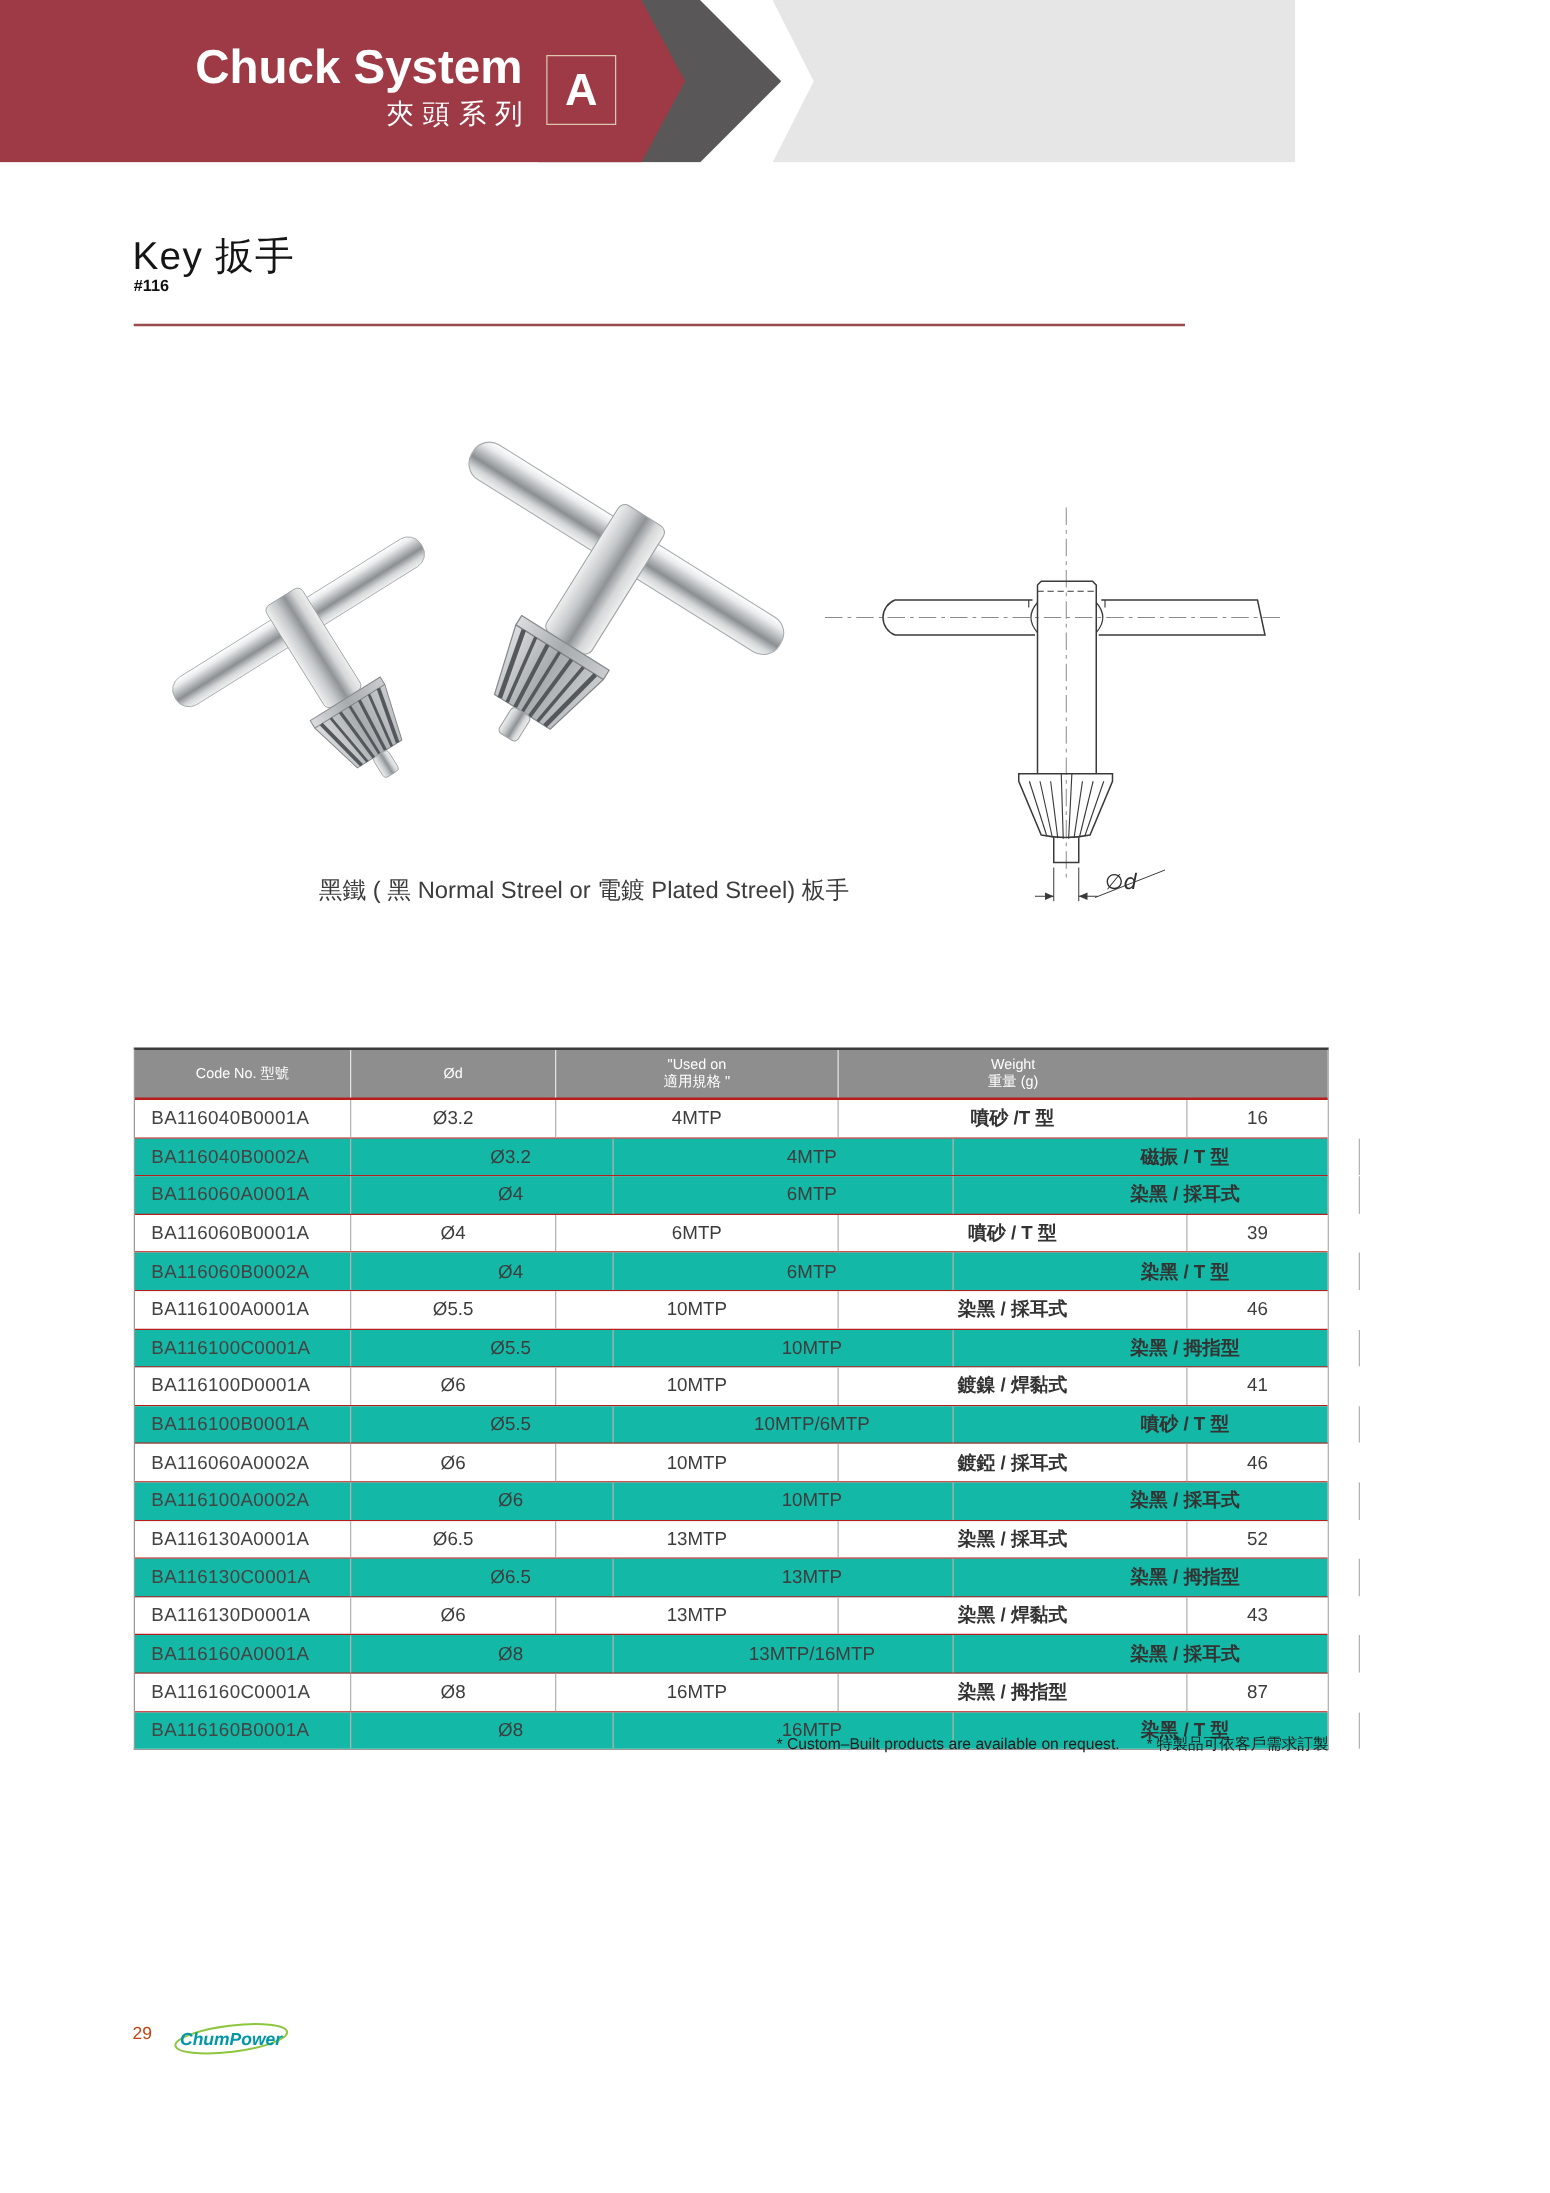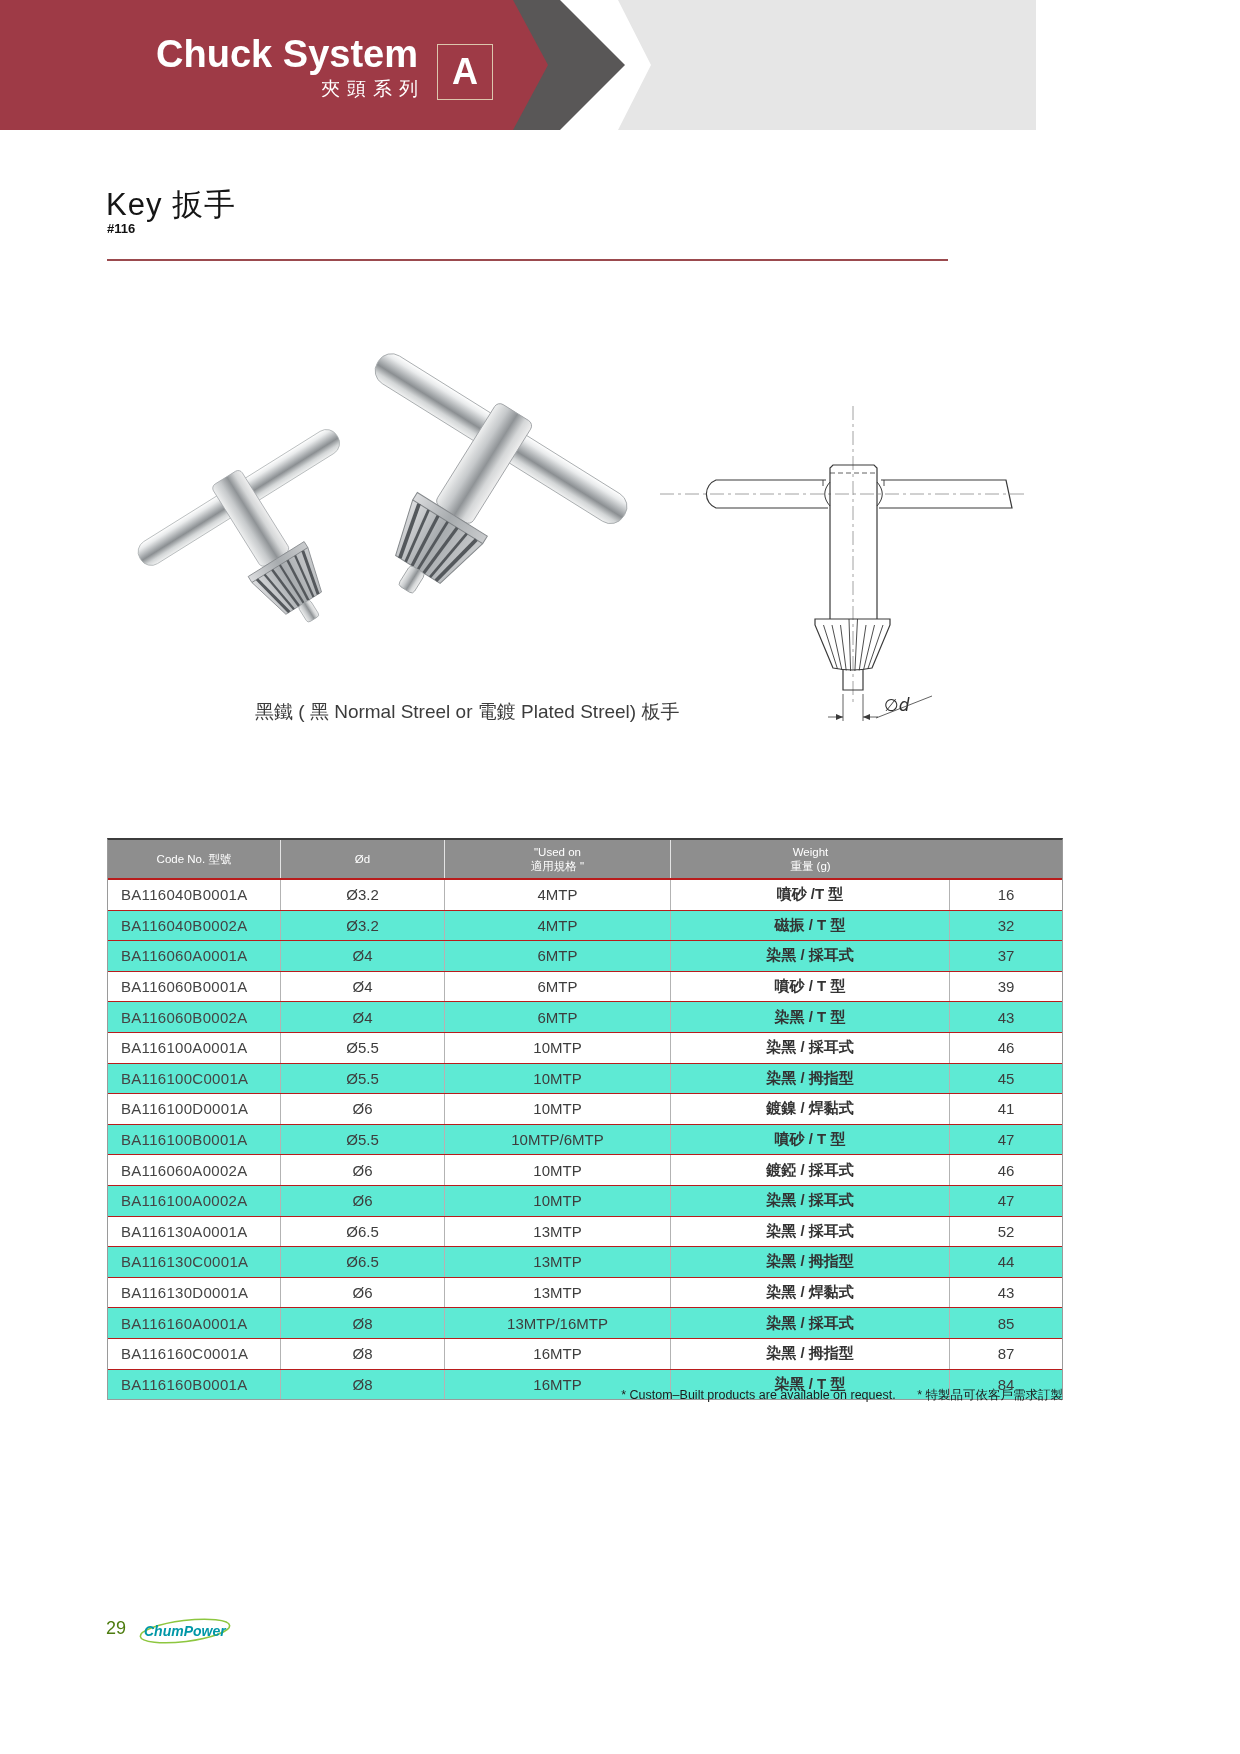"夾頭系列" .banner-subtitle { font-size: 19px -> 22px }
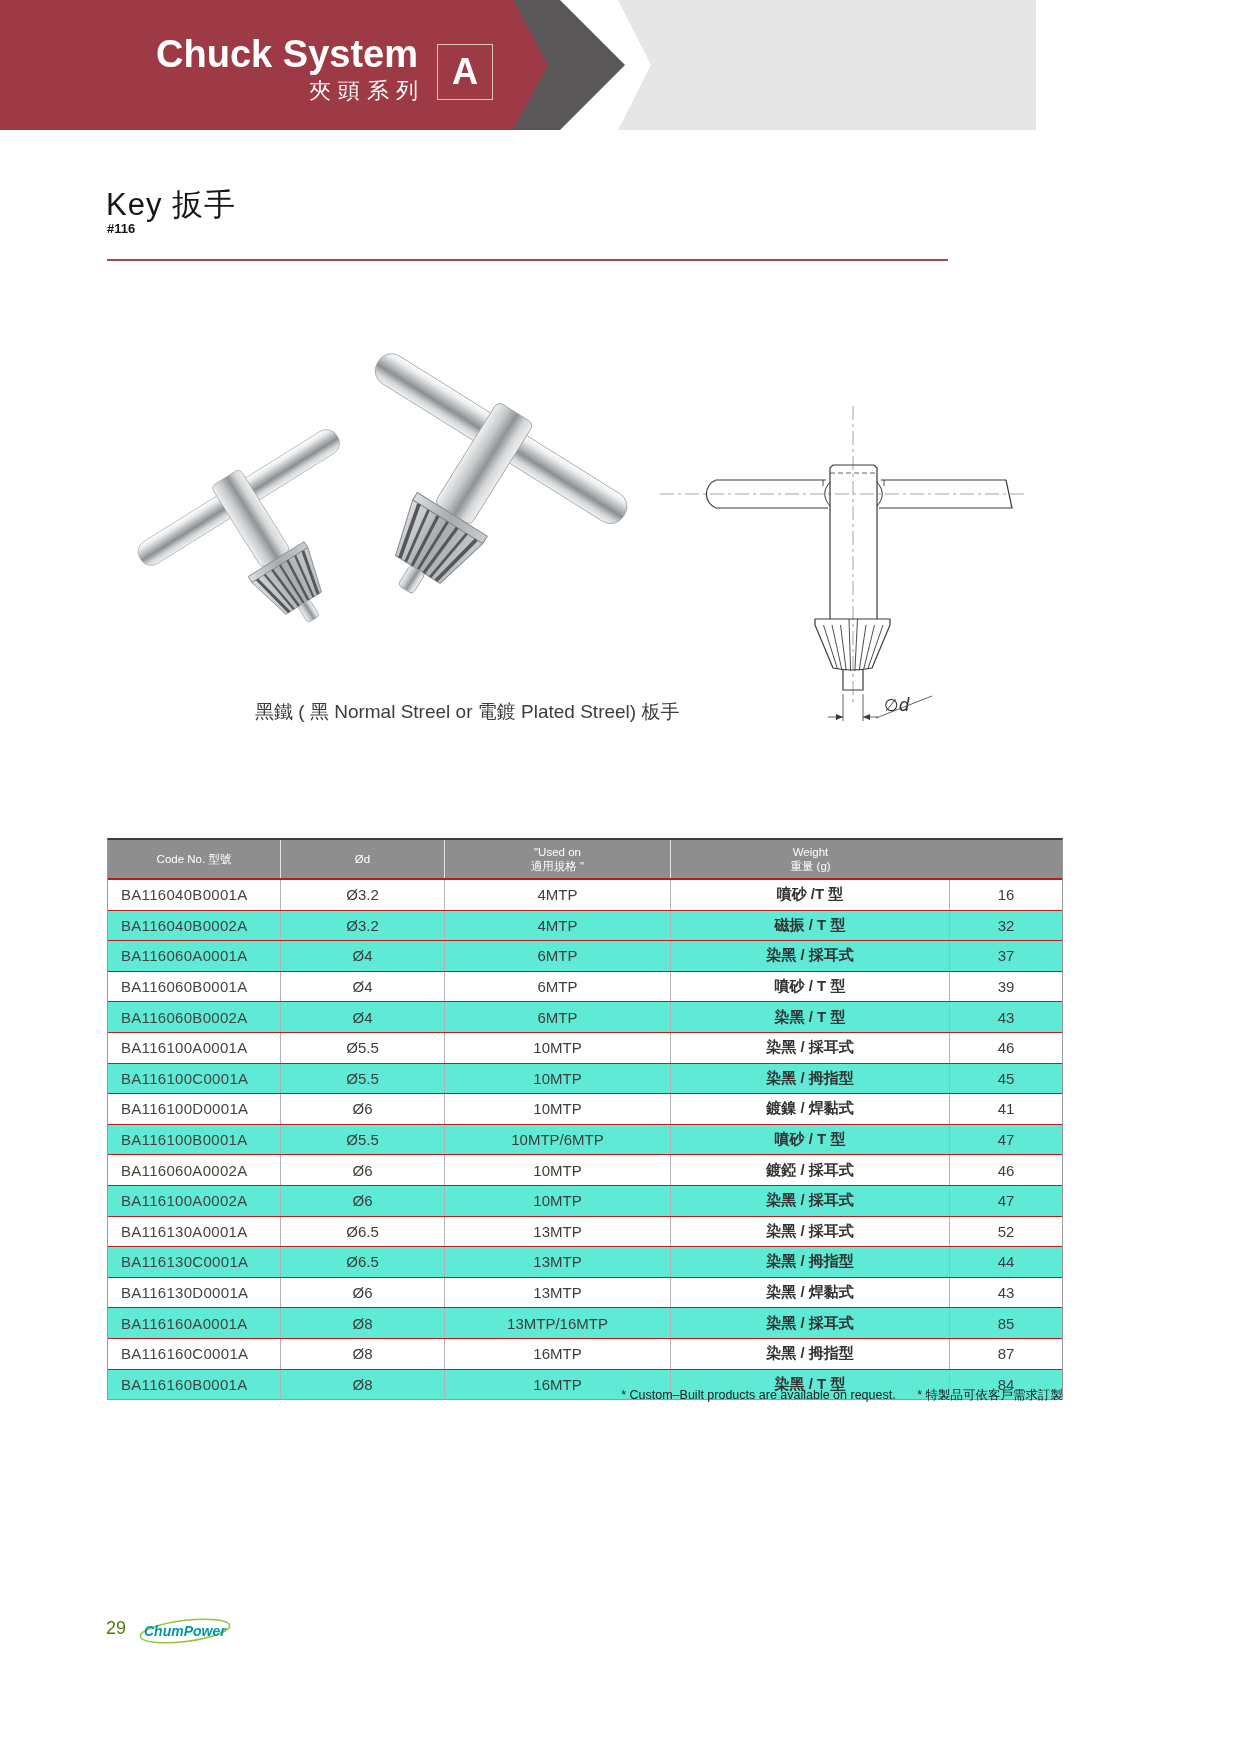"BA116040B0002A" .t-row.shaded { background: #5eead4 -> #14b8a6; gap: none -> 46px }
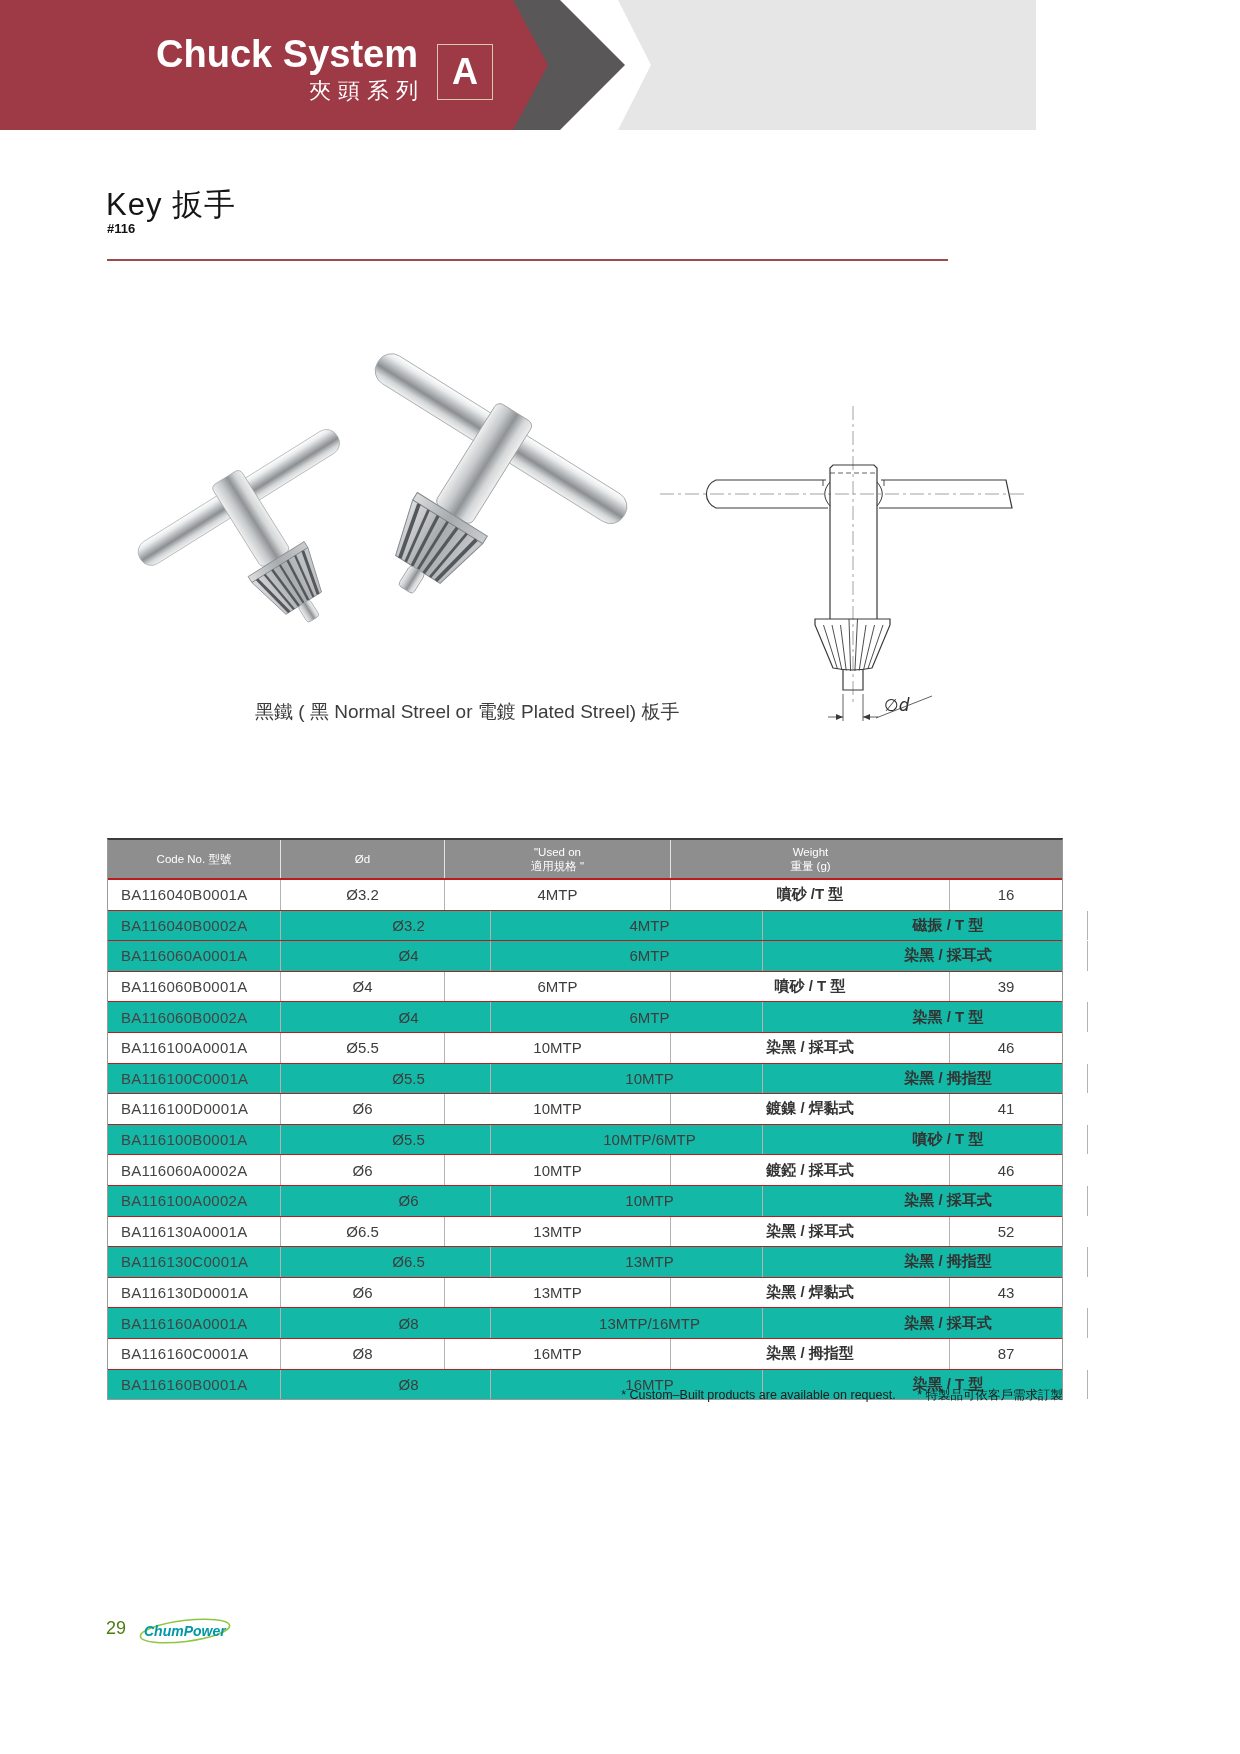"29" .page-number { color: #4d7c0f -> #c2410c; font-size: 18px -> 14px }
